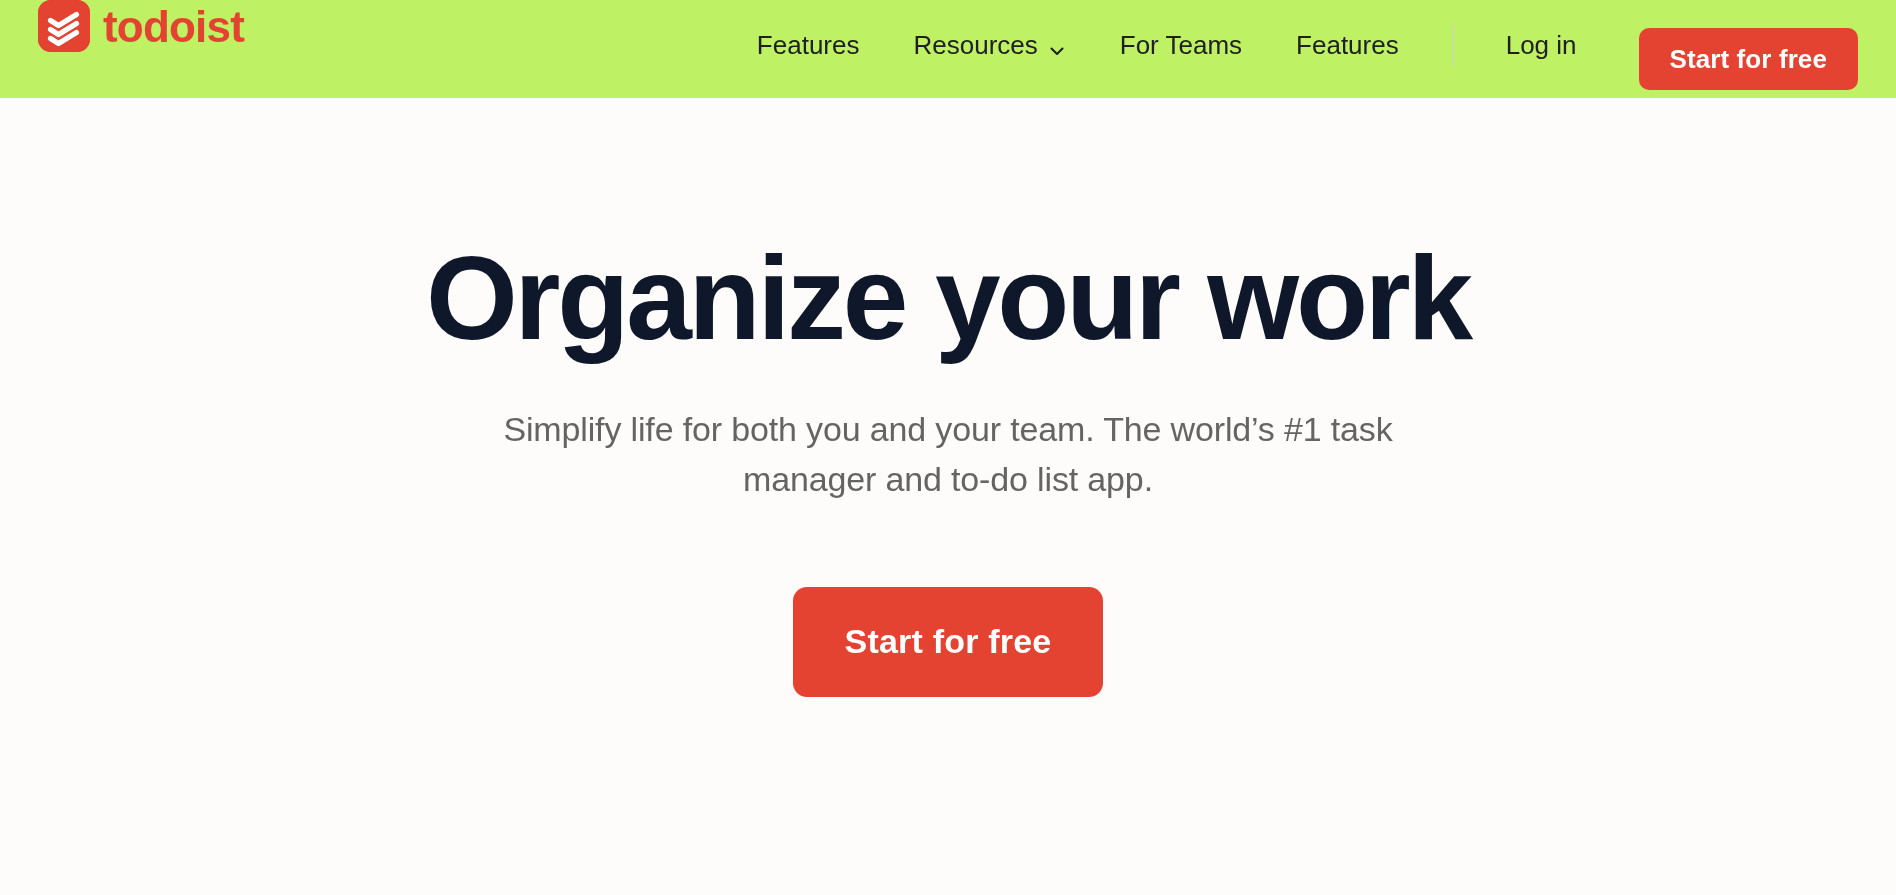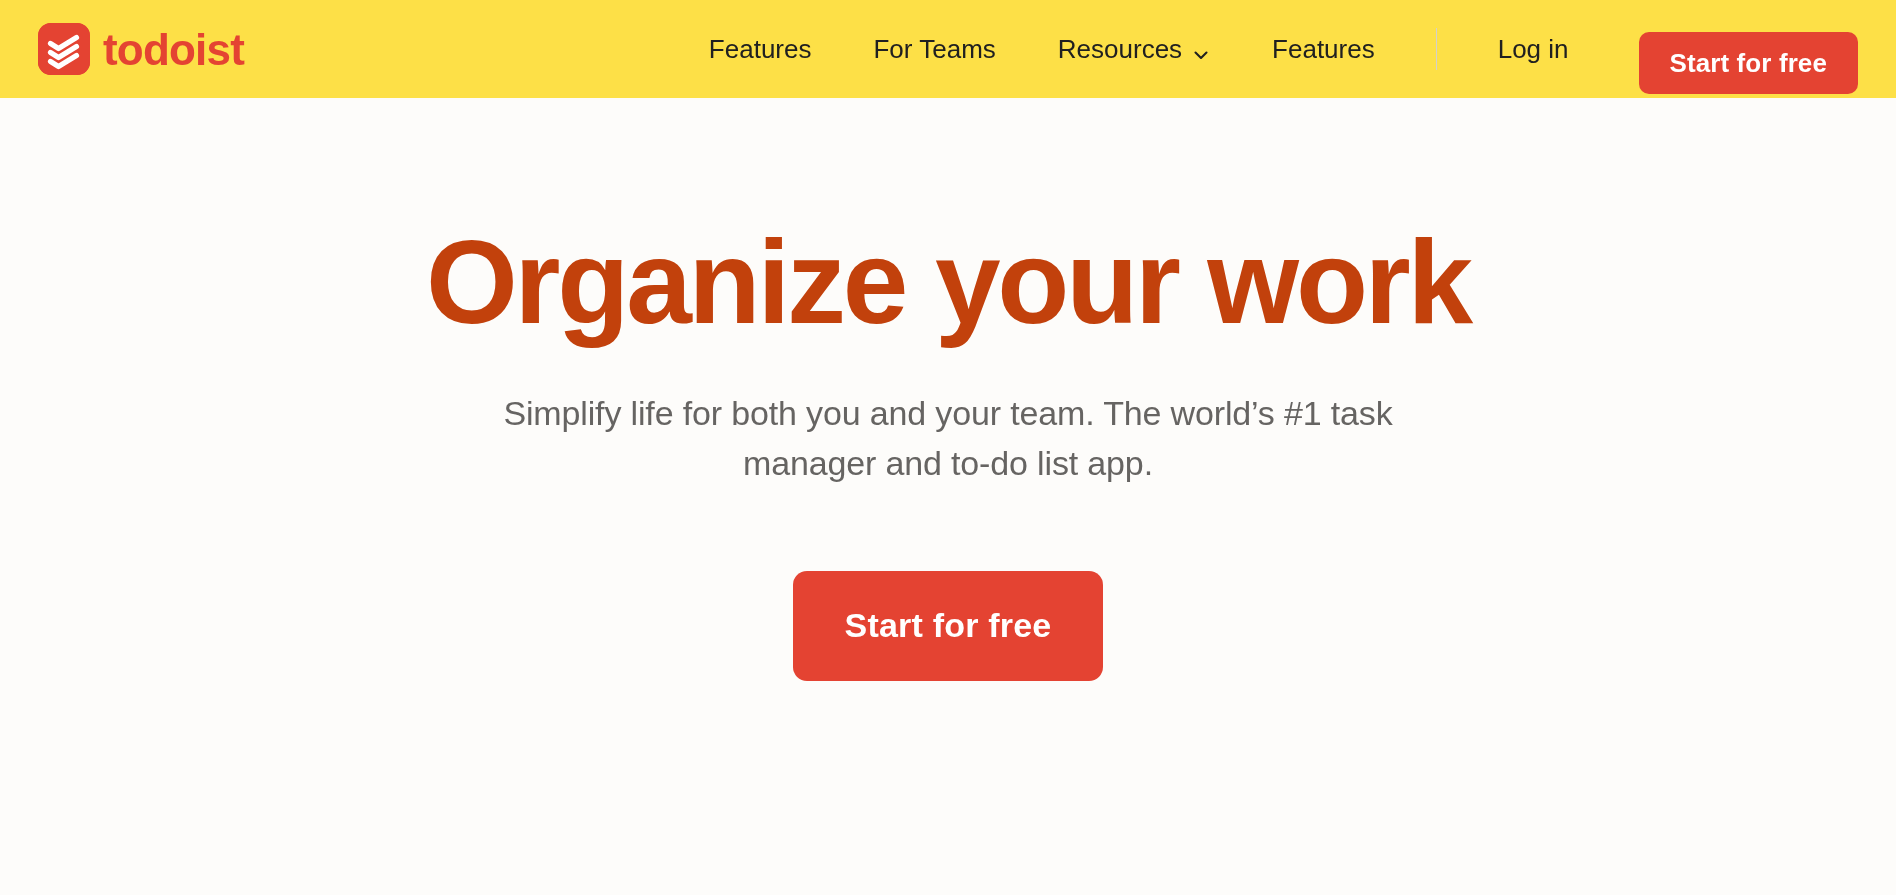"todoist" .site-header { align-items: center -> flex-start; background: #fde047 -> #bef264 }
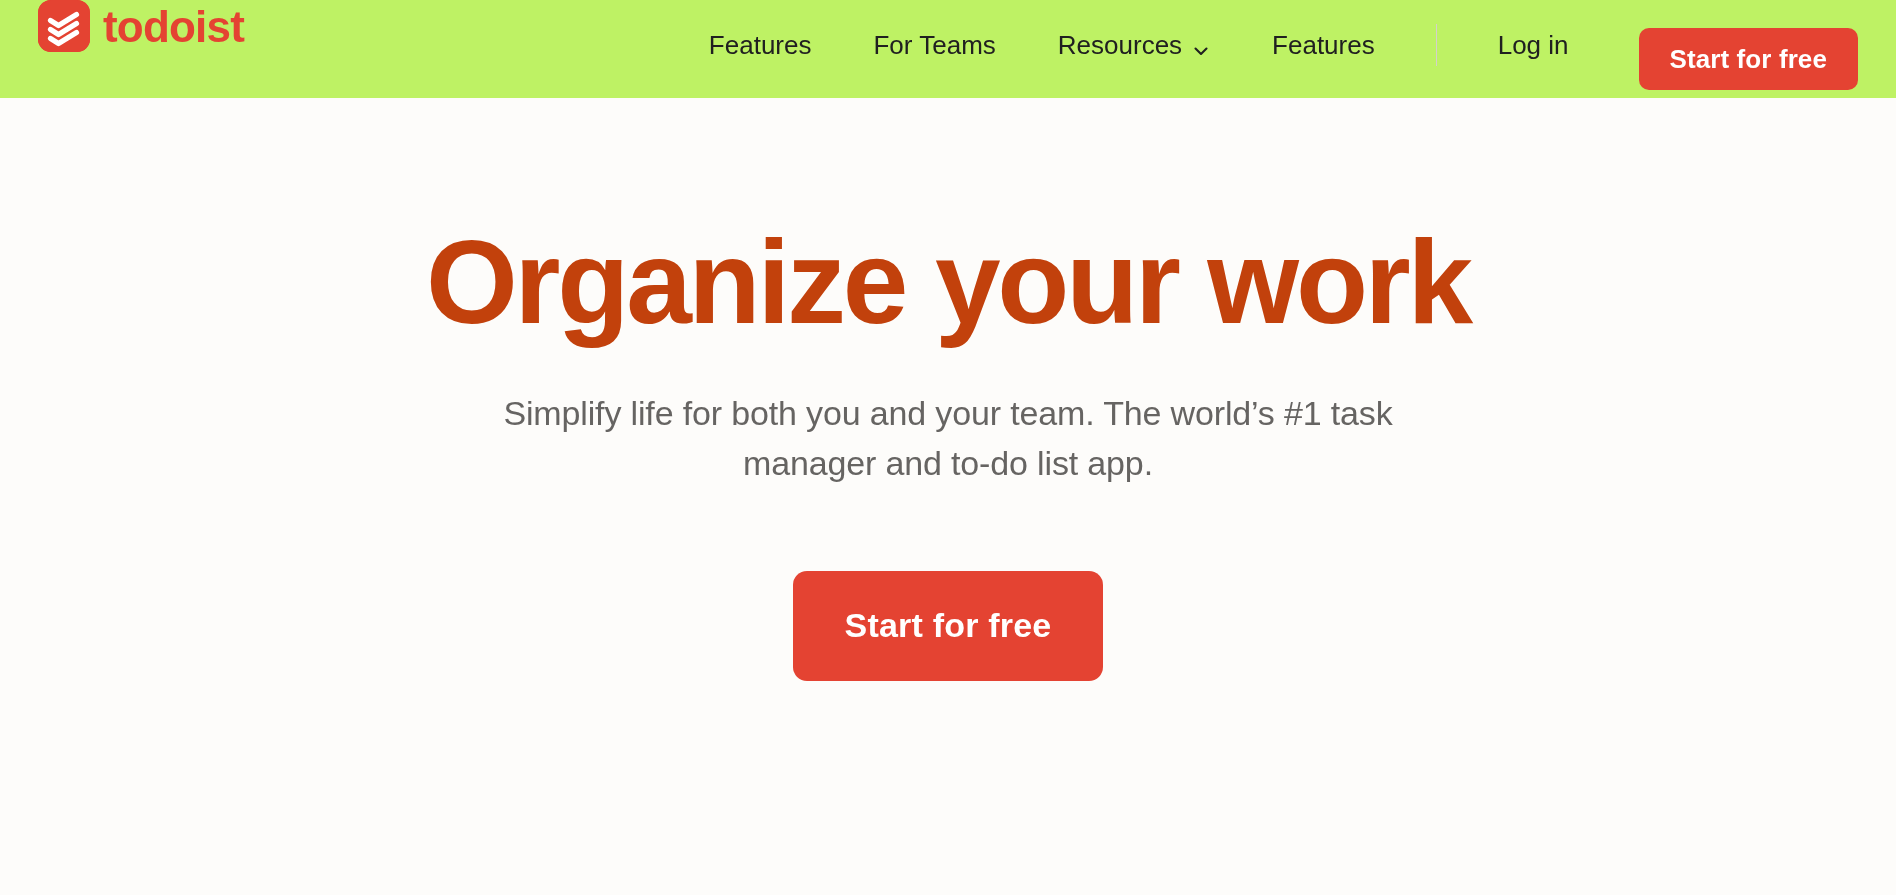"Features" .main-nav { gap: 8px -> 0 }
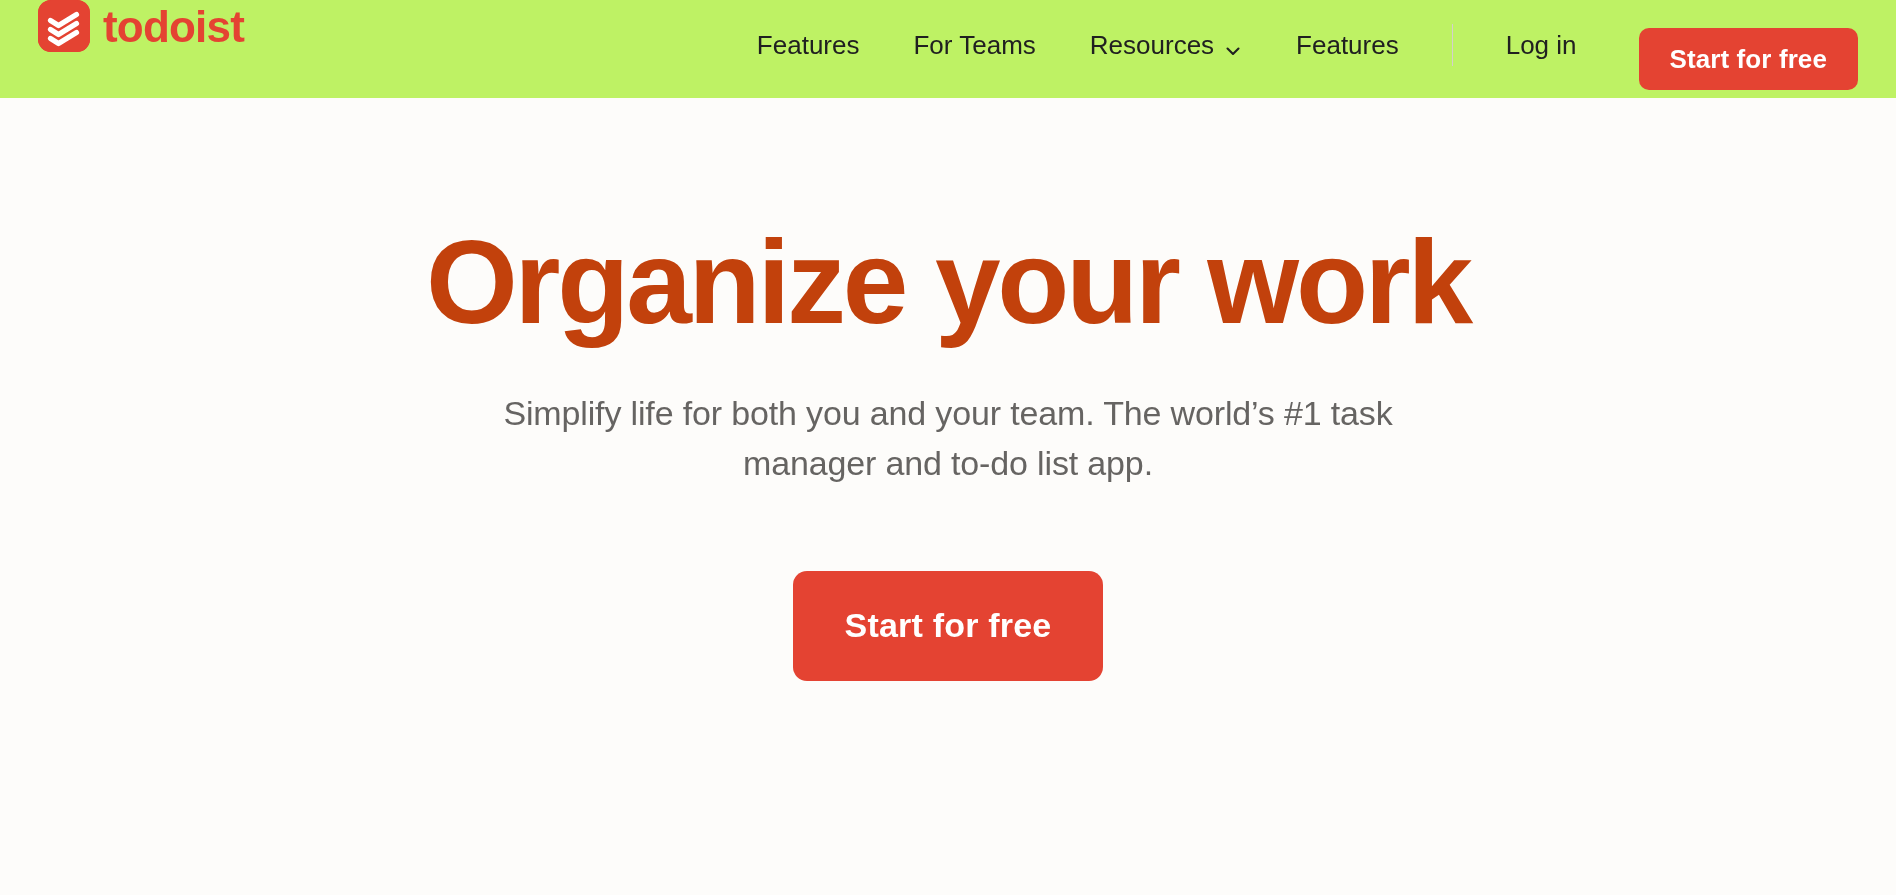"For Teams" a.nav-link { order: before "Resources" -> after "Resources" }
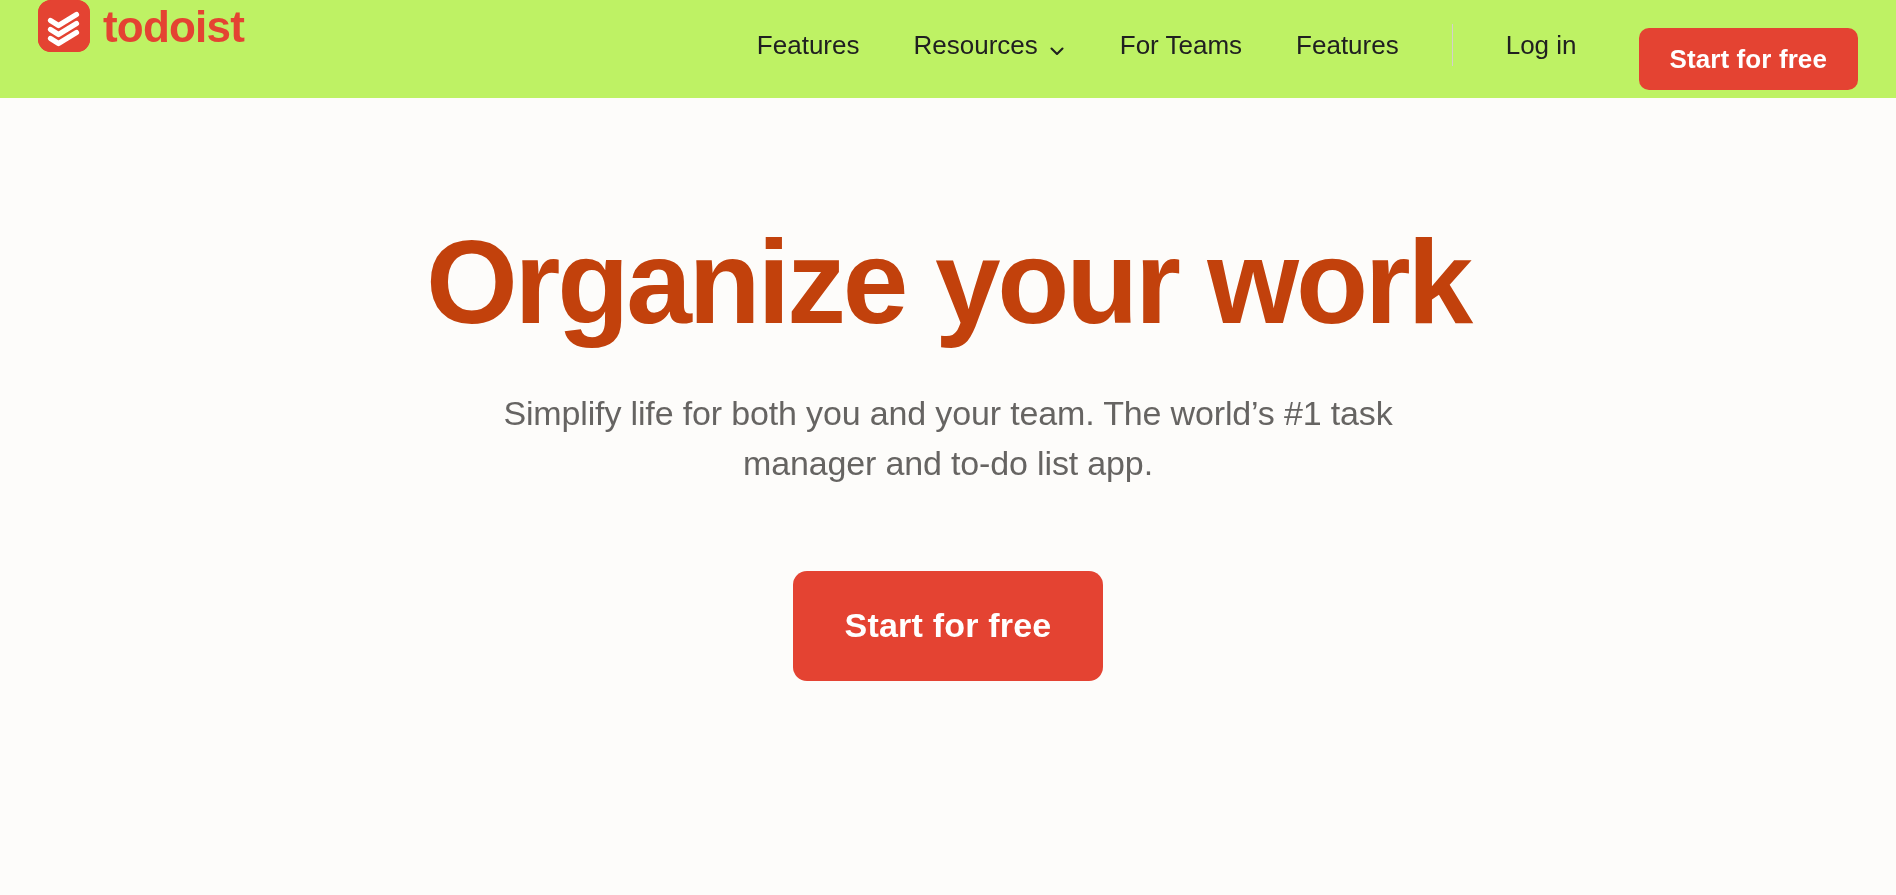"Organize your work" .hero-title { color: #c2410c -> #0f172a; margin: 0 auto -> 16px auto }
